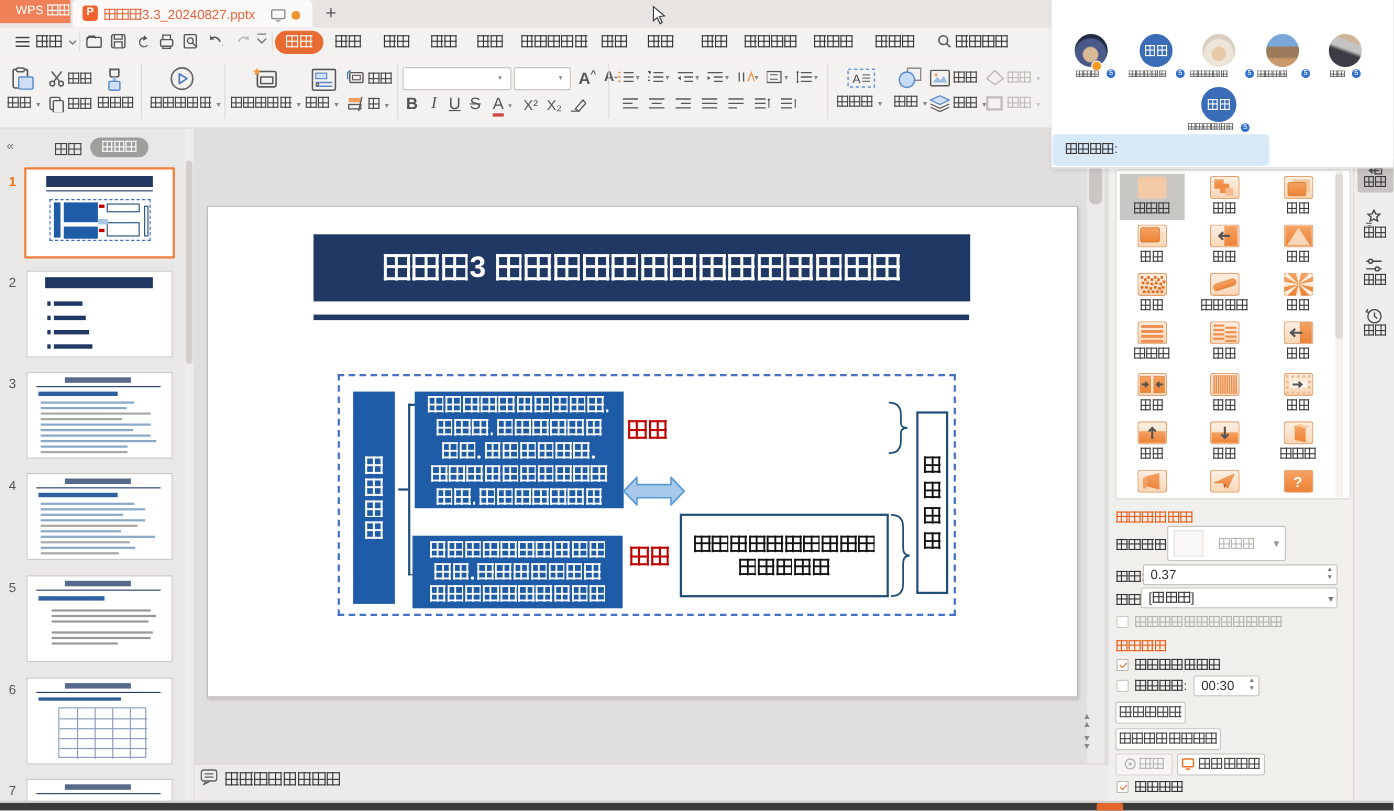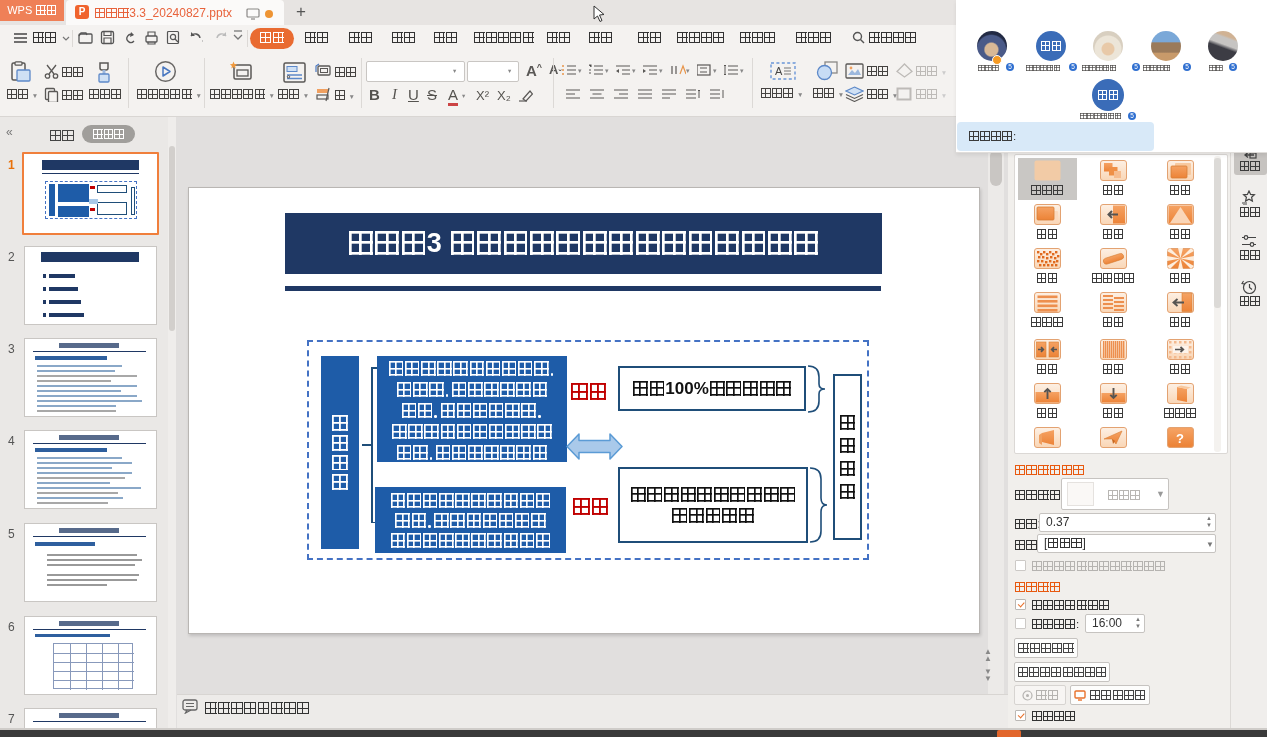"WPS" div.a { text-align: center -> right }
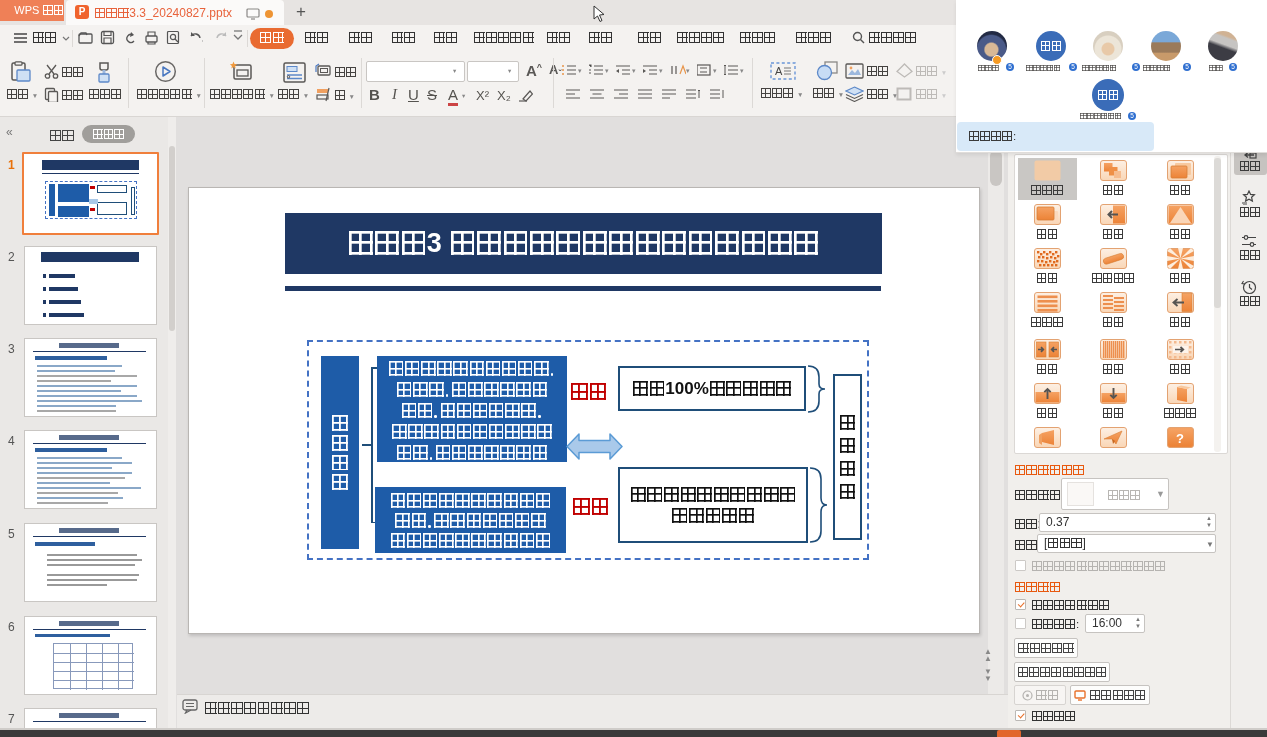"100%" div.a { html: <div><i></i><i></i>100%<i></i><i></i><i></i><i></i><i></i></div> -> none }
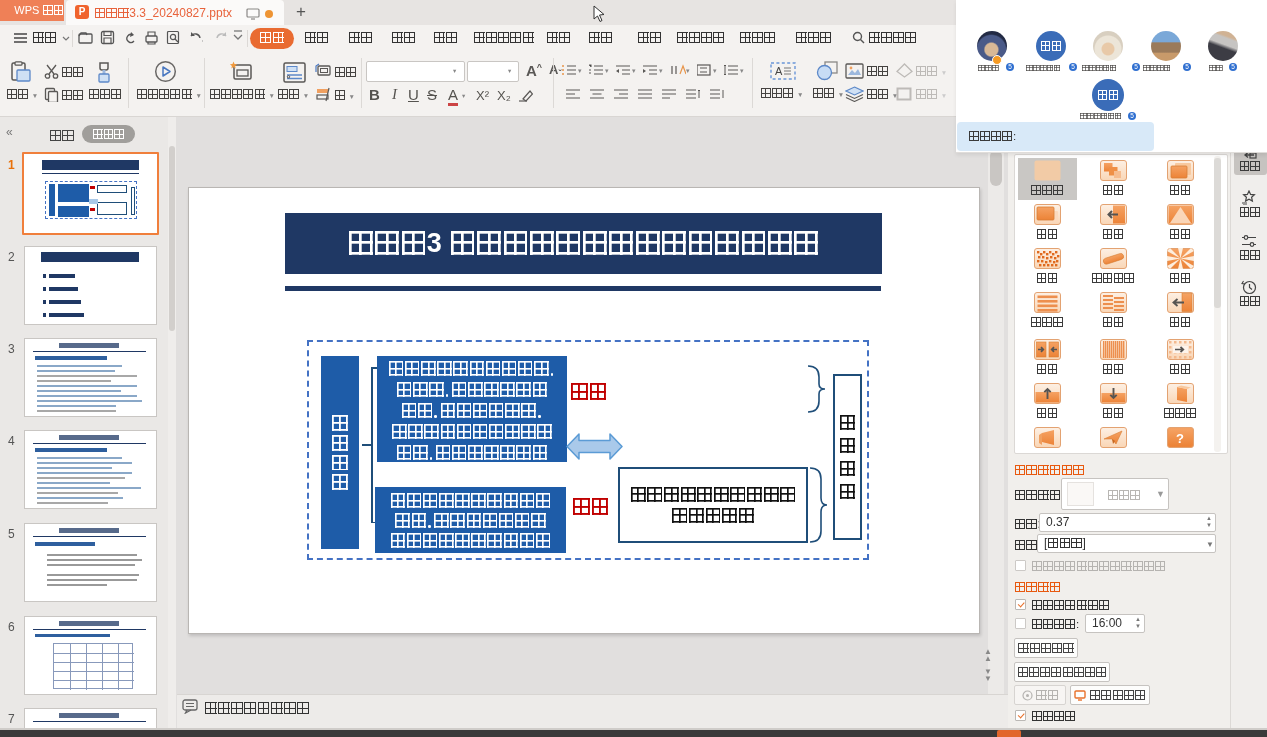"16:00" div.a { text: 16:00 -> 00:30 }
